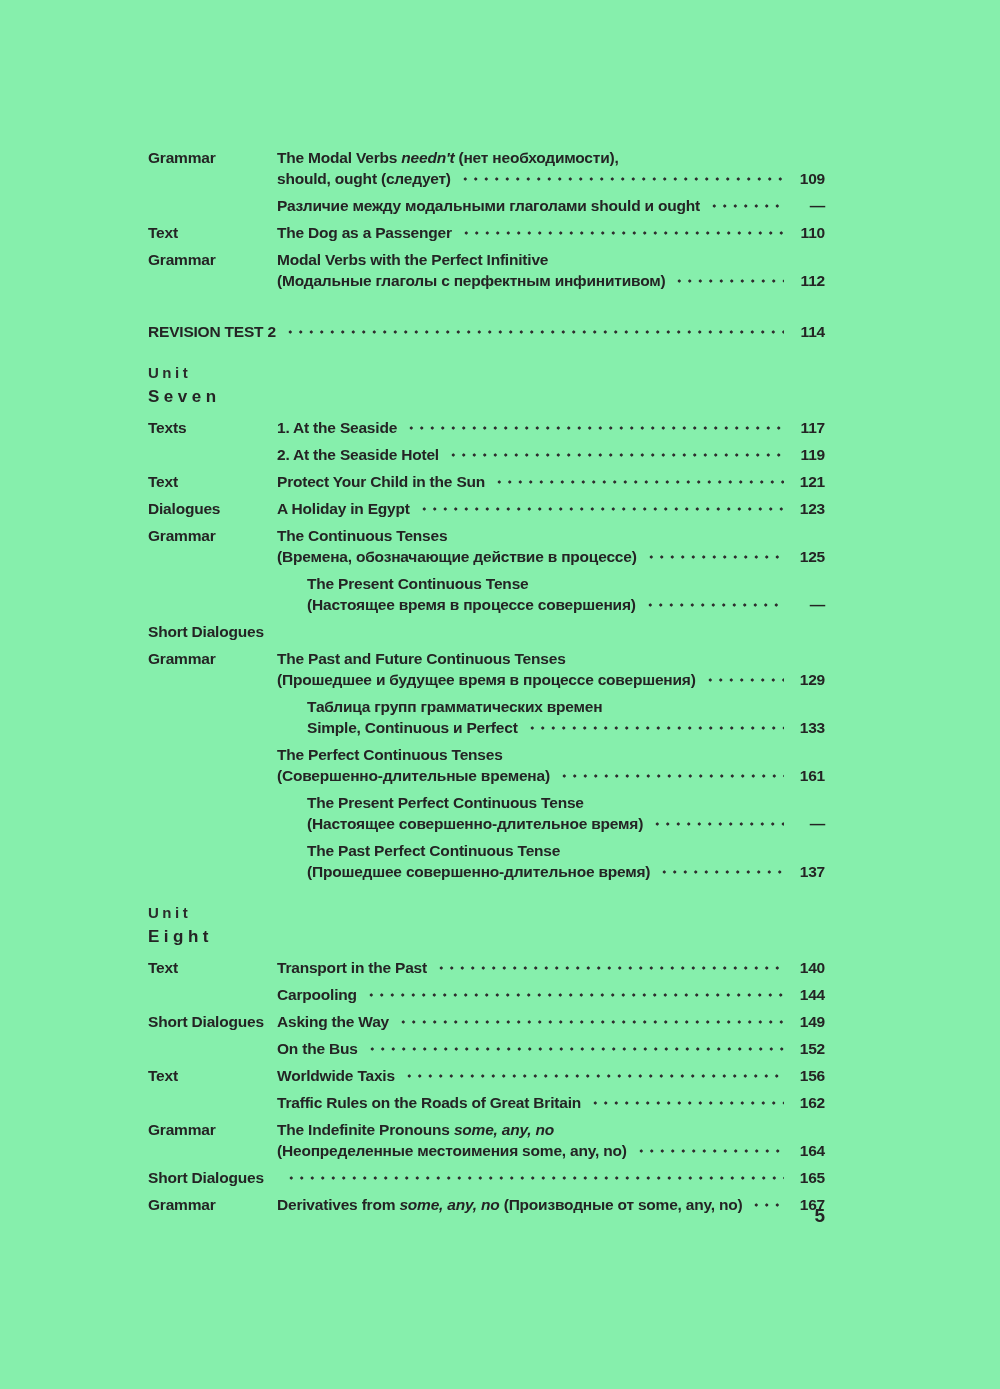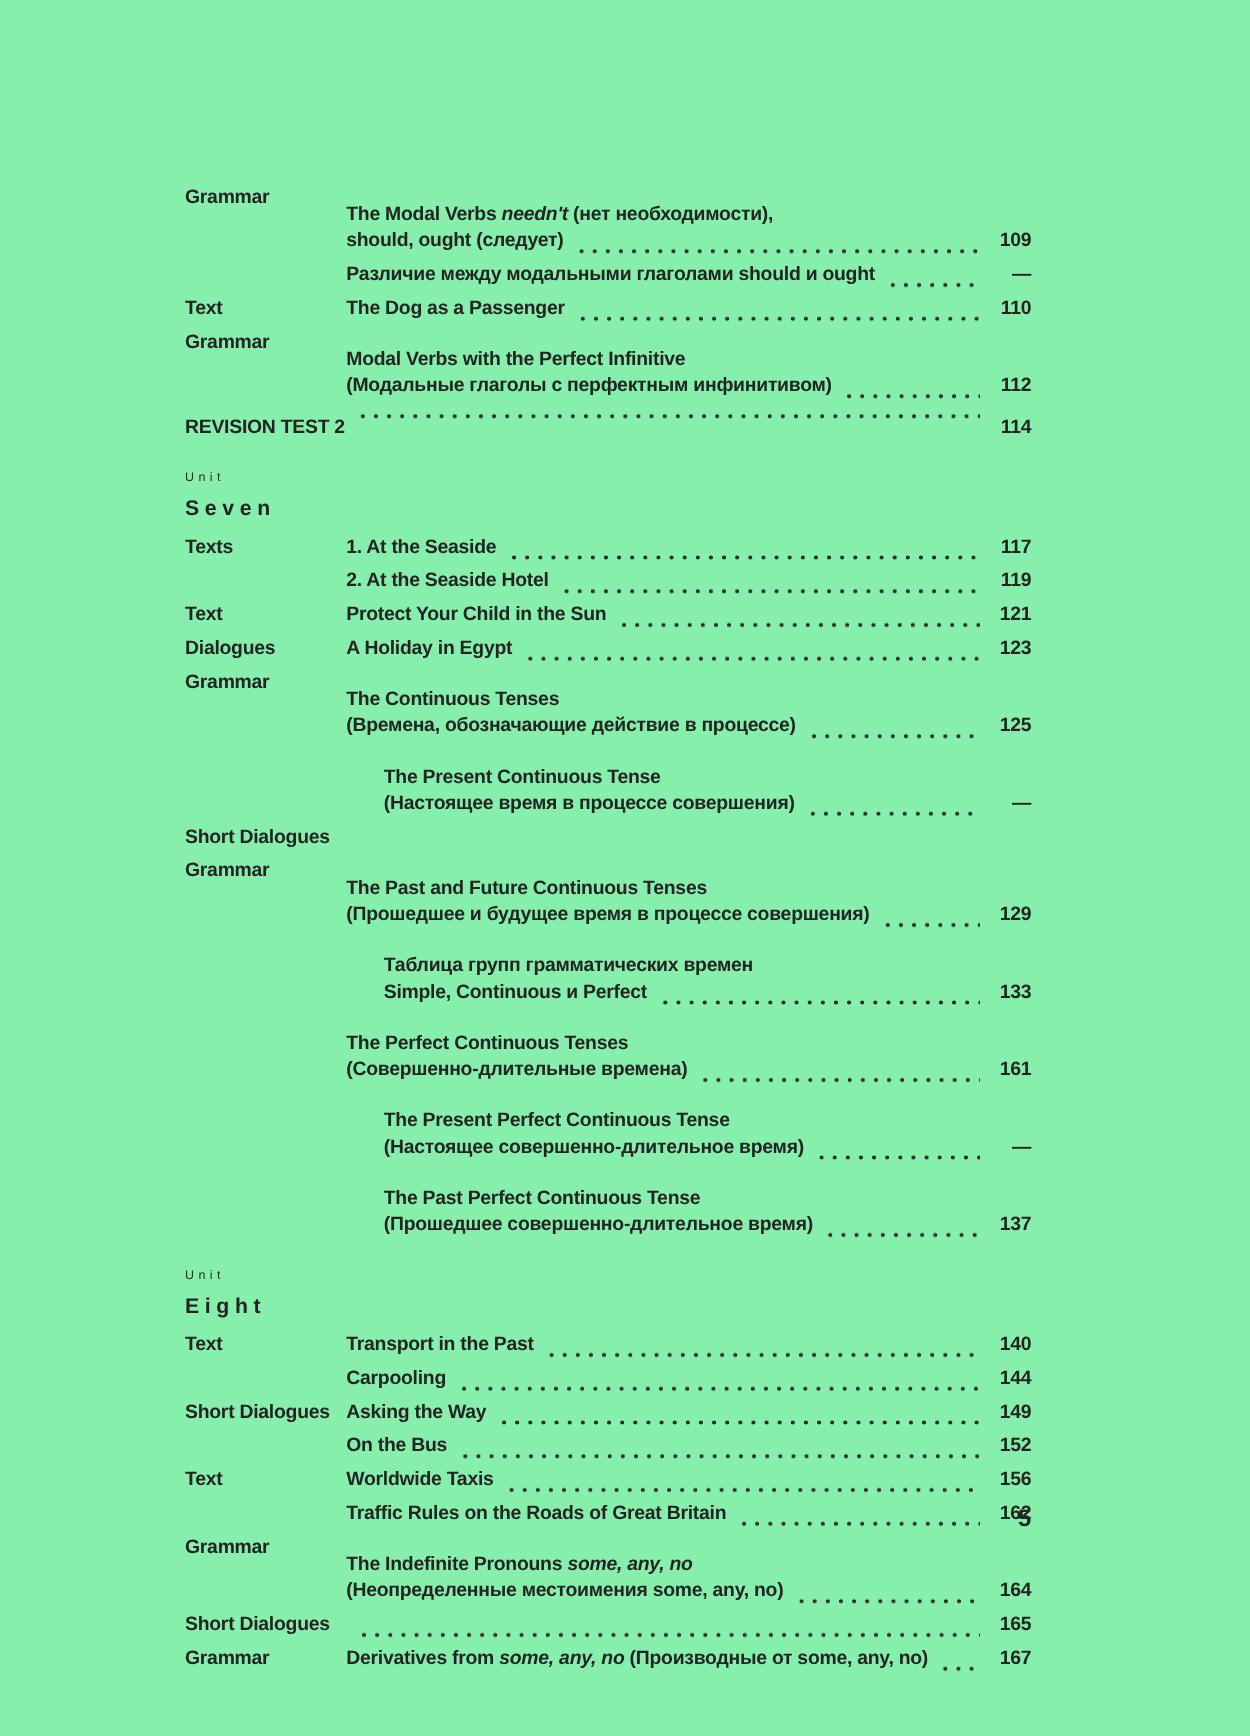"The Modal Verbs needn't (нет" .cont-line { margin-top: 14px -> none }
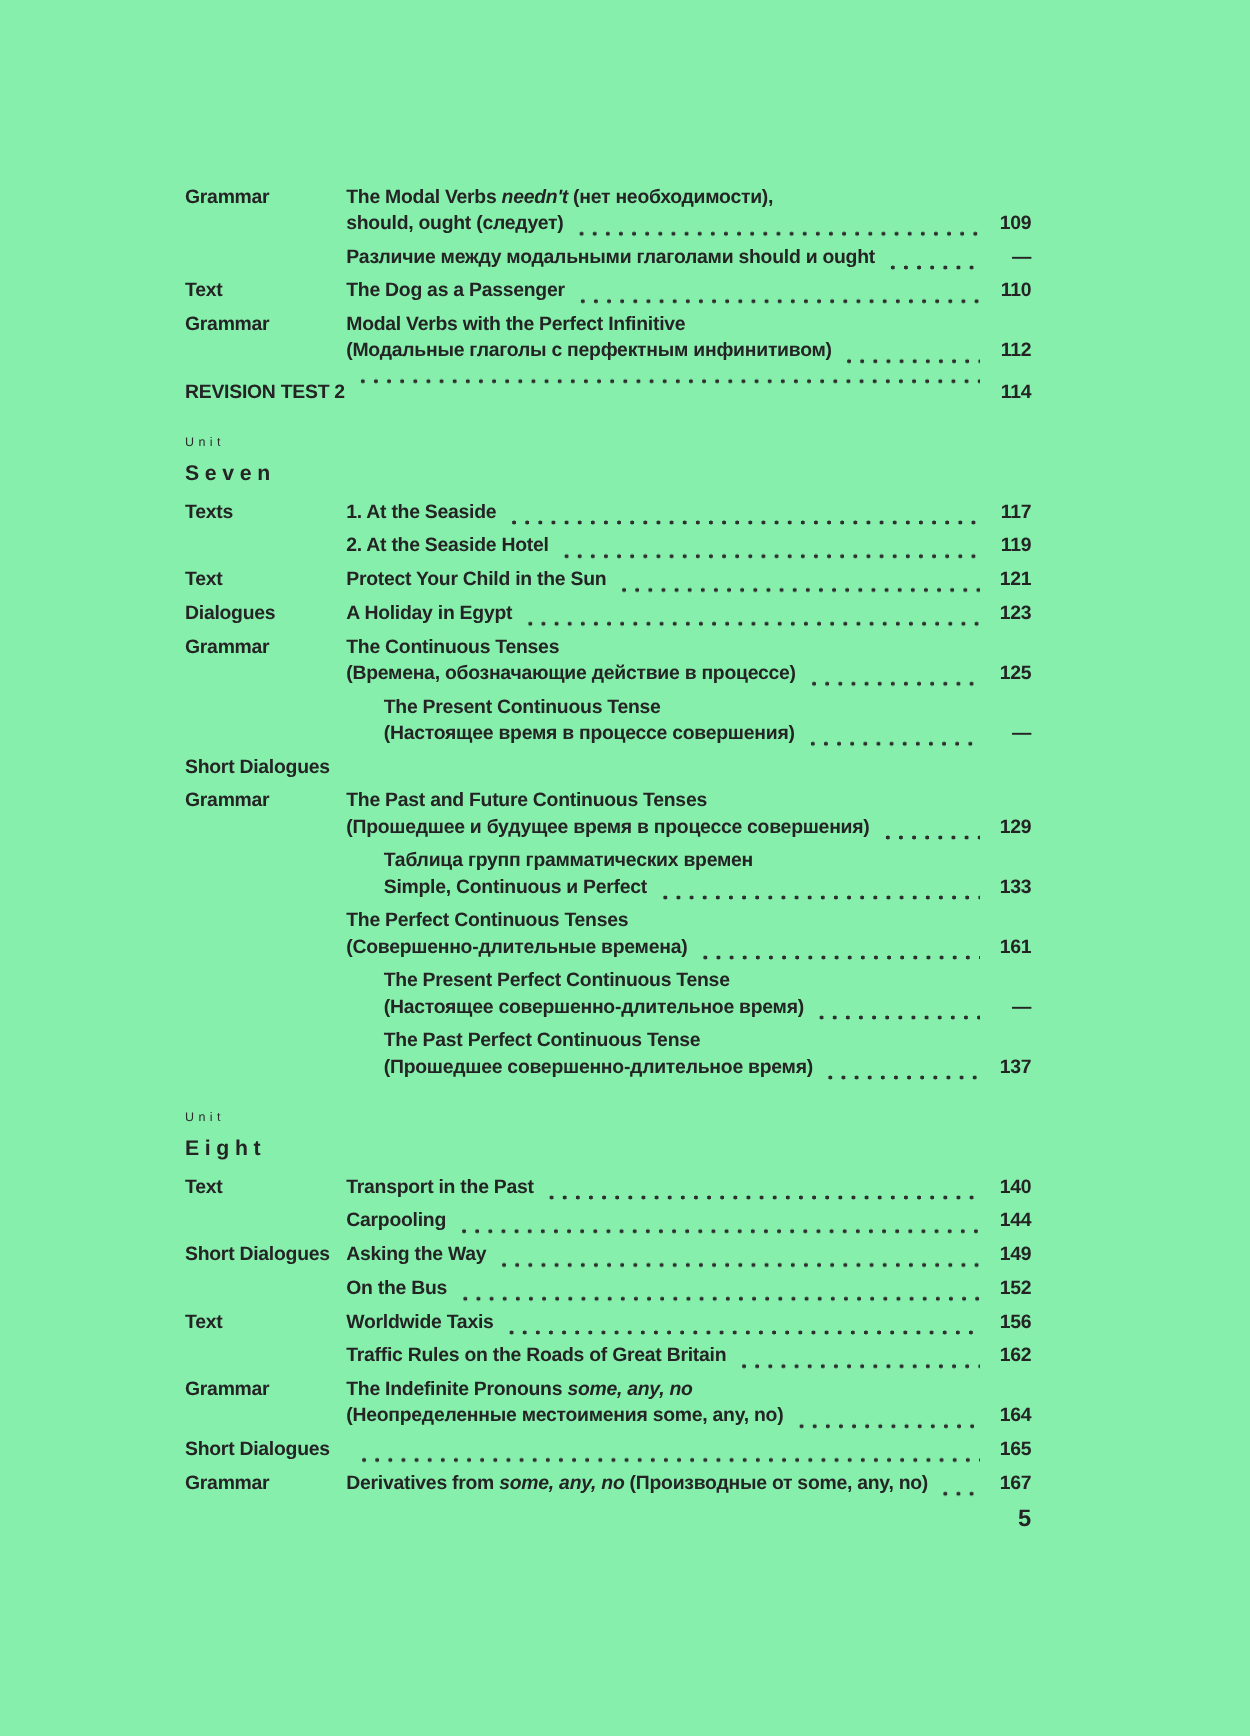"should, ought (следует)" .tline { align-items: flex-end -> center }
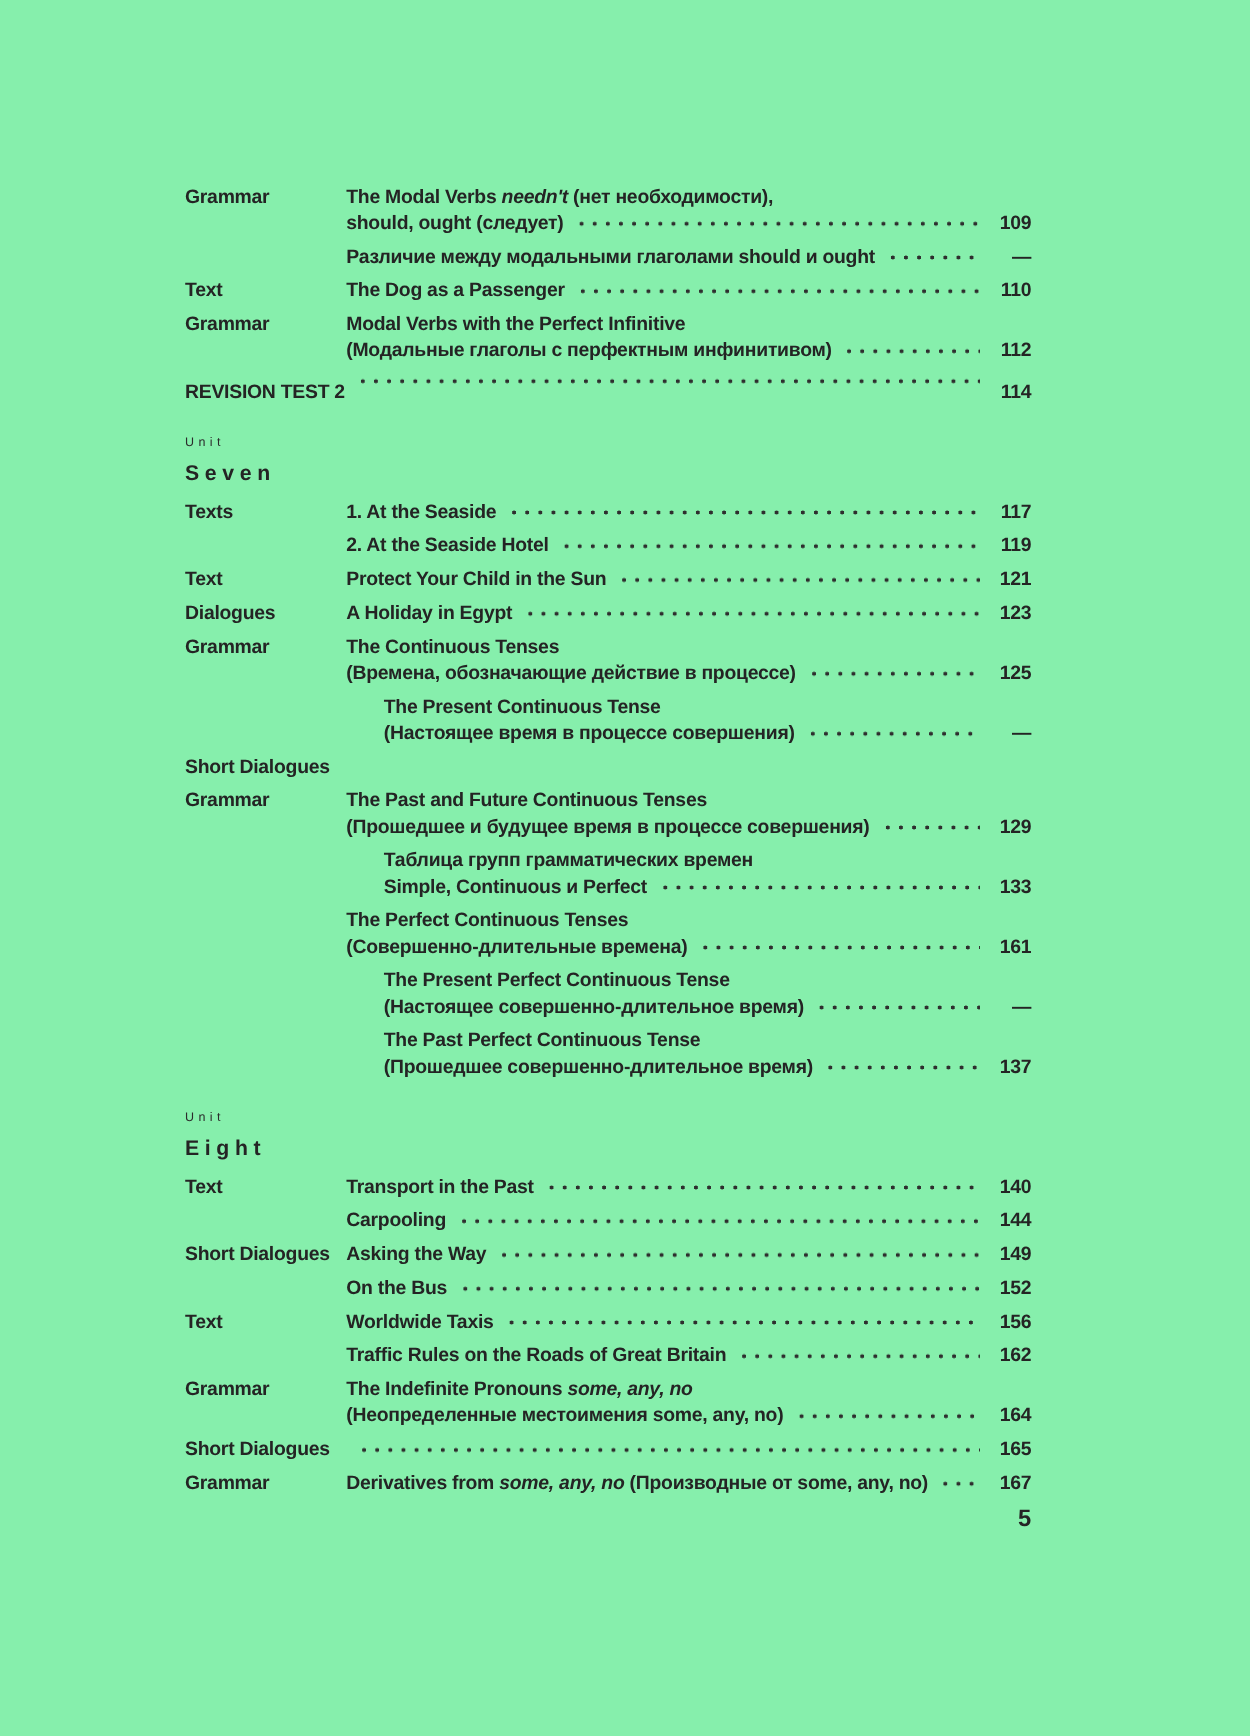"REVISION TEST 2" .revision { align-items: flex-start -> center; margin-top: 12px -> 30px }
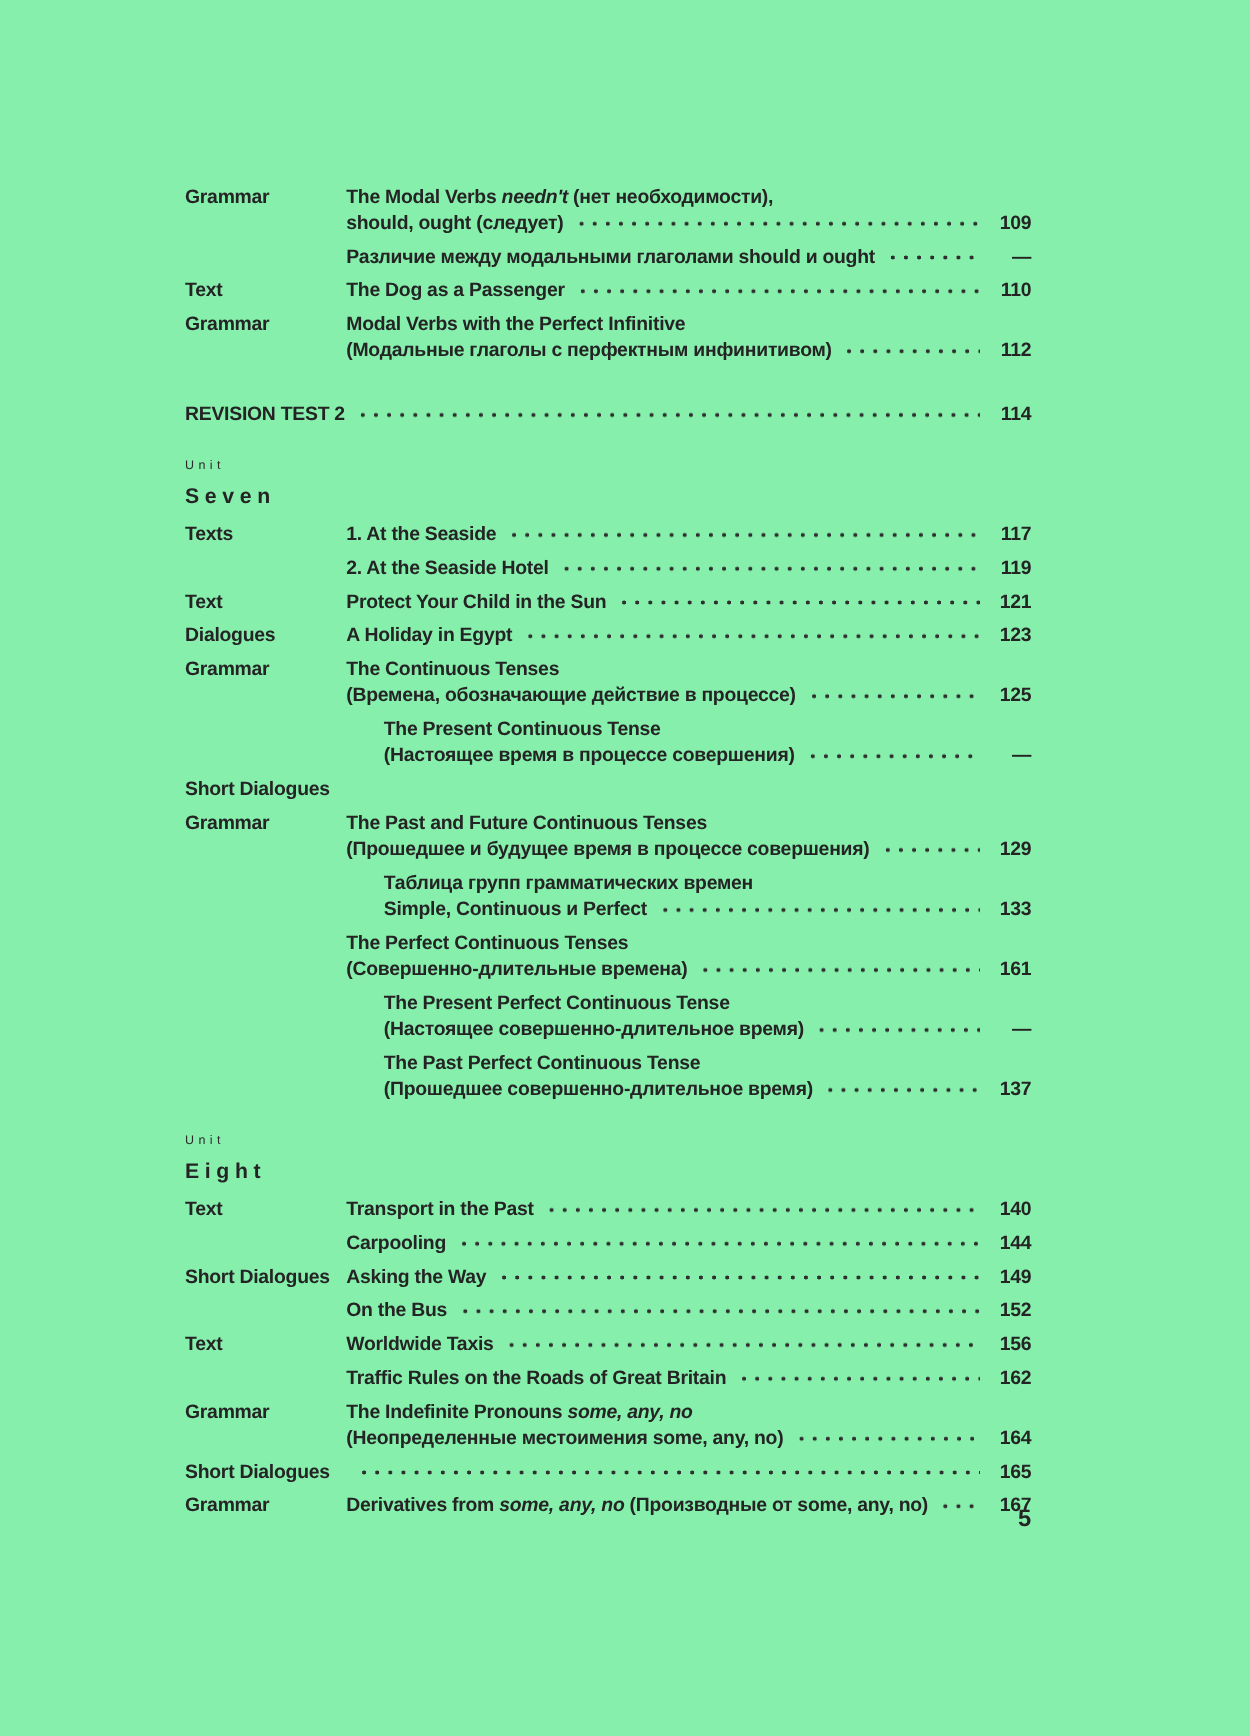"Unit" .unit-super { font-size: 10px -> 15px; font-weight: 400 -> 700 }
